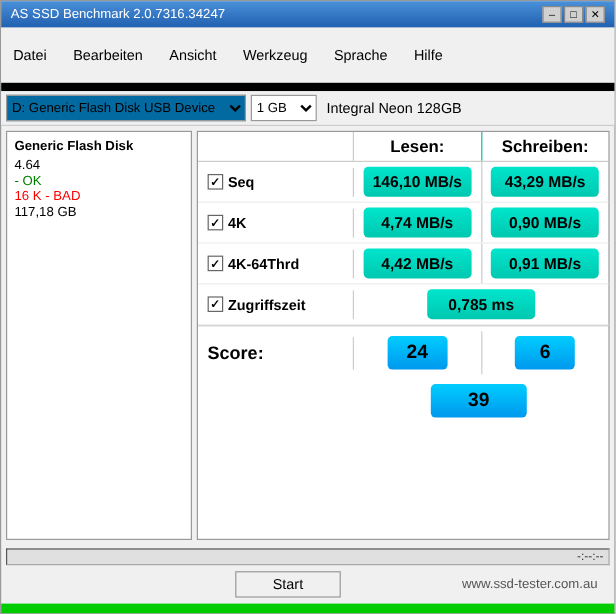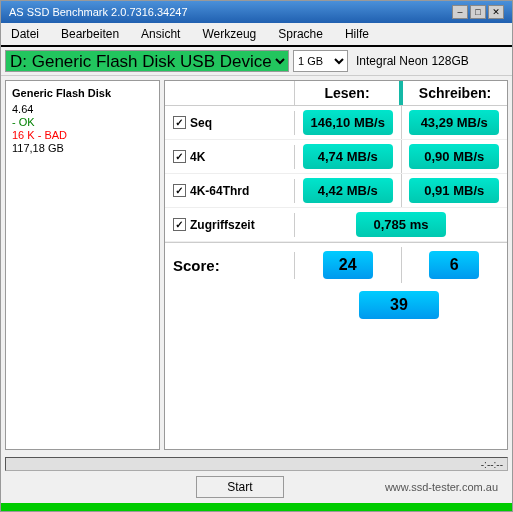"Datei" .menu-bar { border-bottom: 2px solid #000000 -> 7px solid #000000; padding: 2px 4px -> 14px 4px }
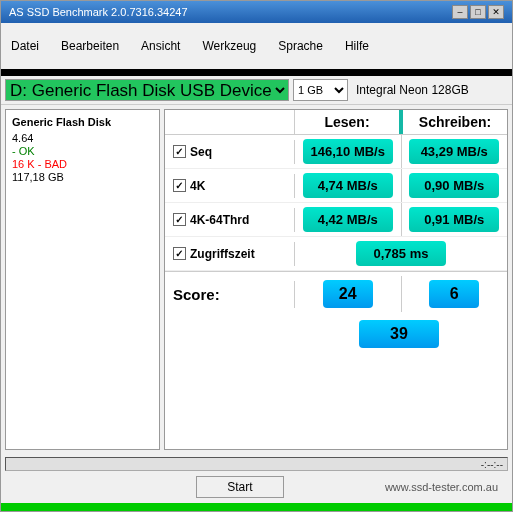"D: Generic Flash Disk USB" .drive-select { background: #22c55e -> #0369a1; font-size: 17px -> 11px }
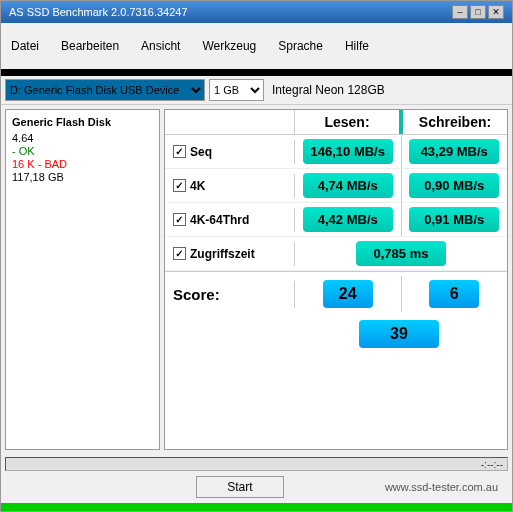"Lesen:" .bench-col-header { border-right: 4px solid #14b8a6 -> 1px solid #14b8a6 }
